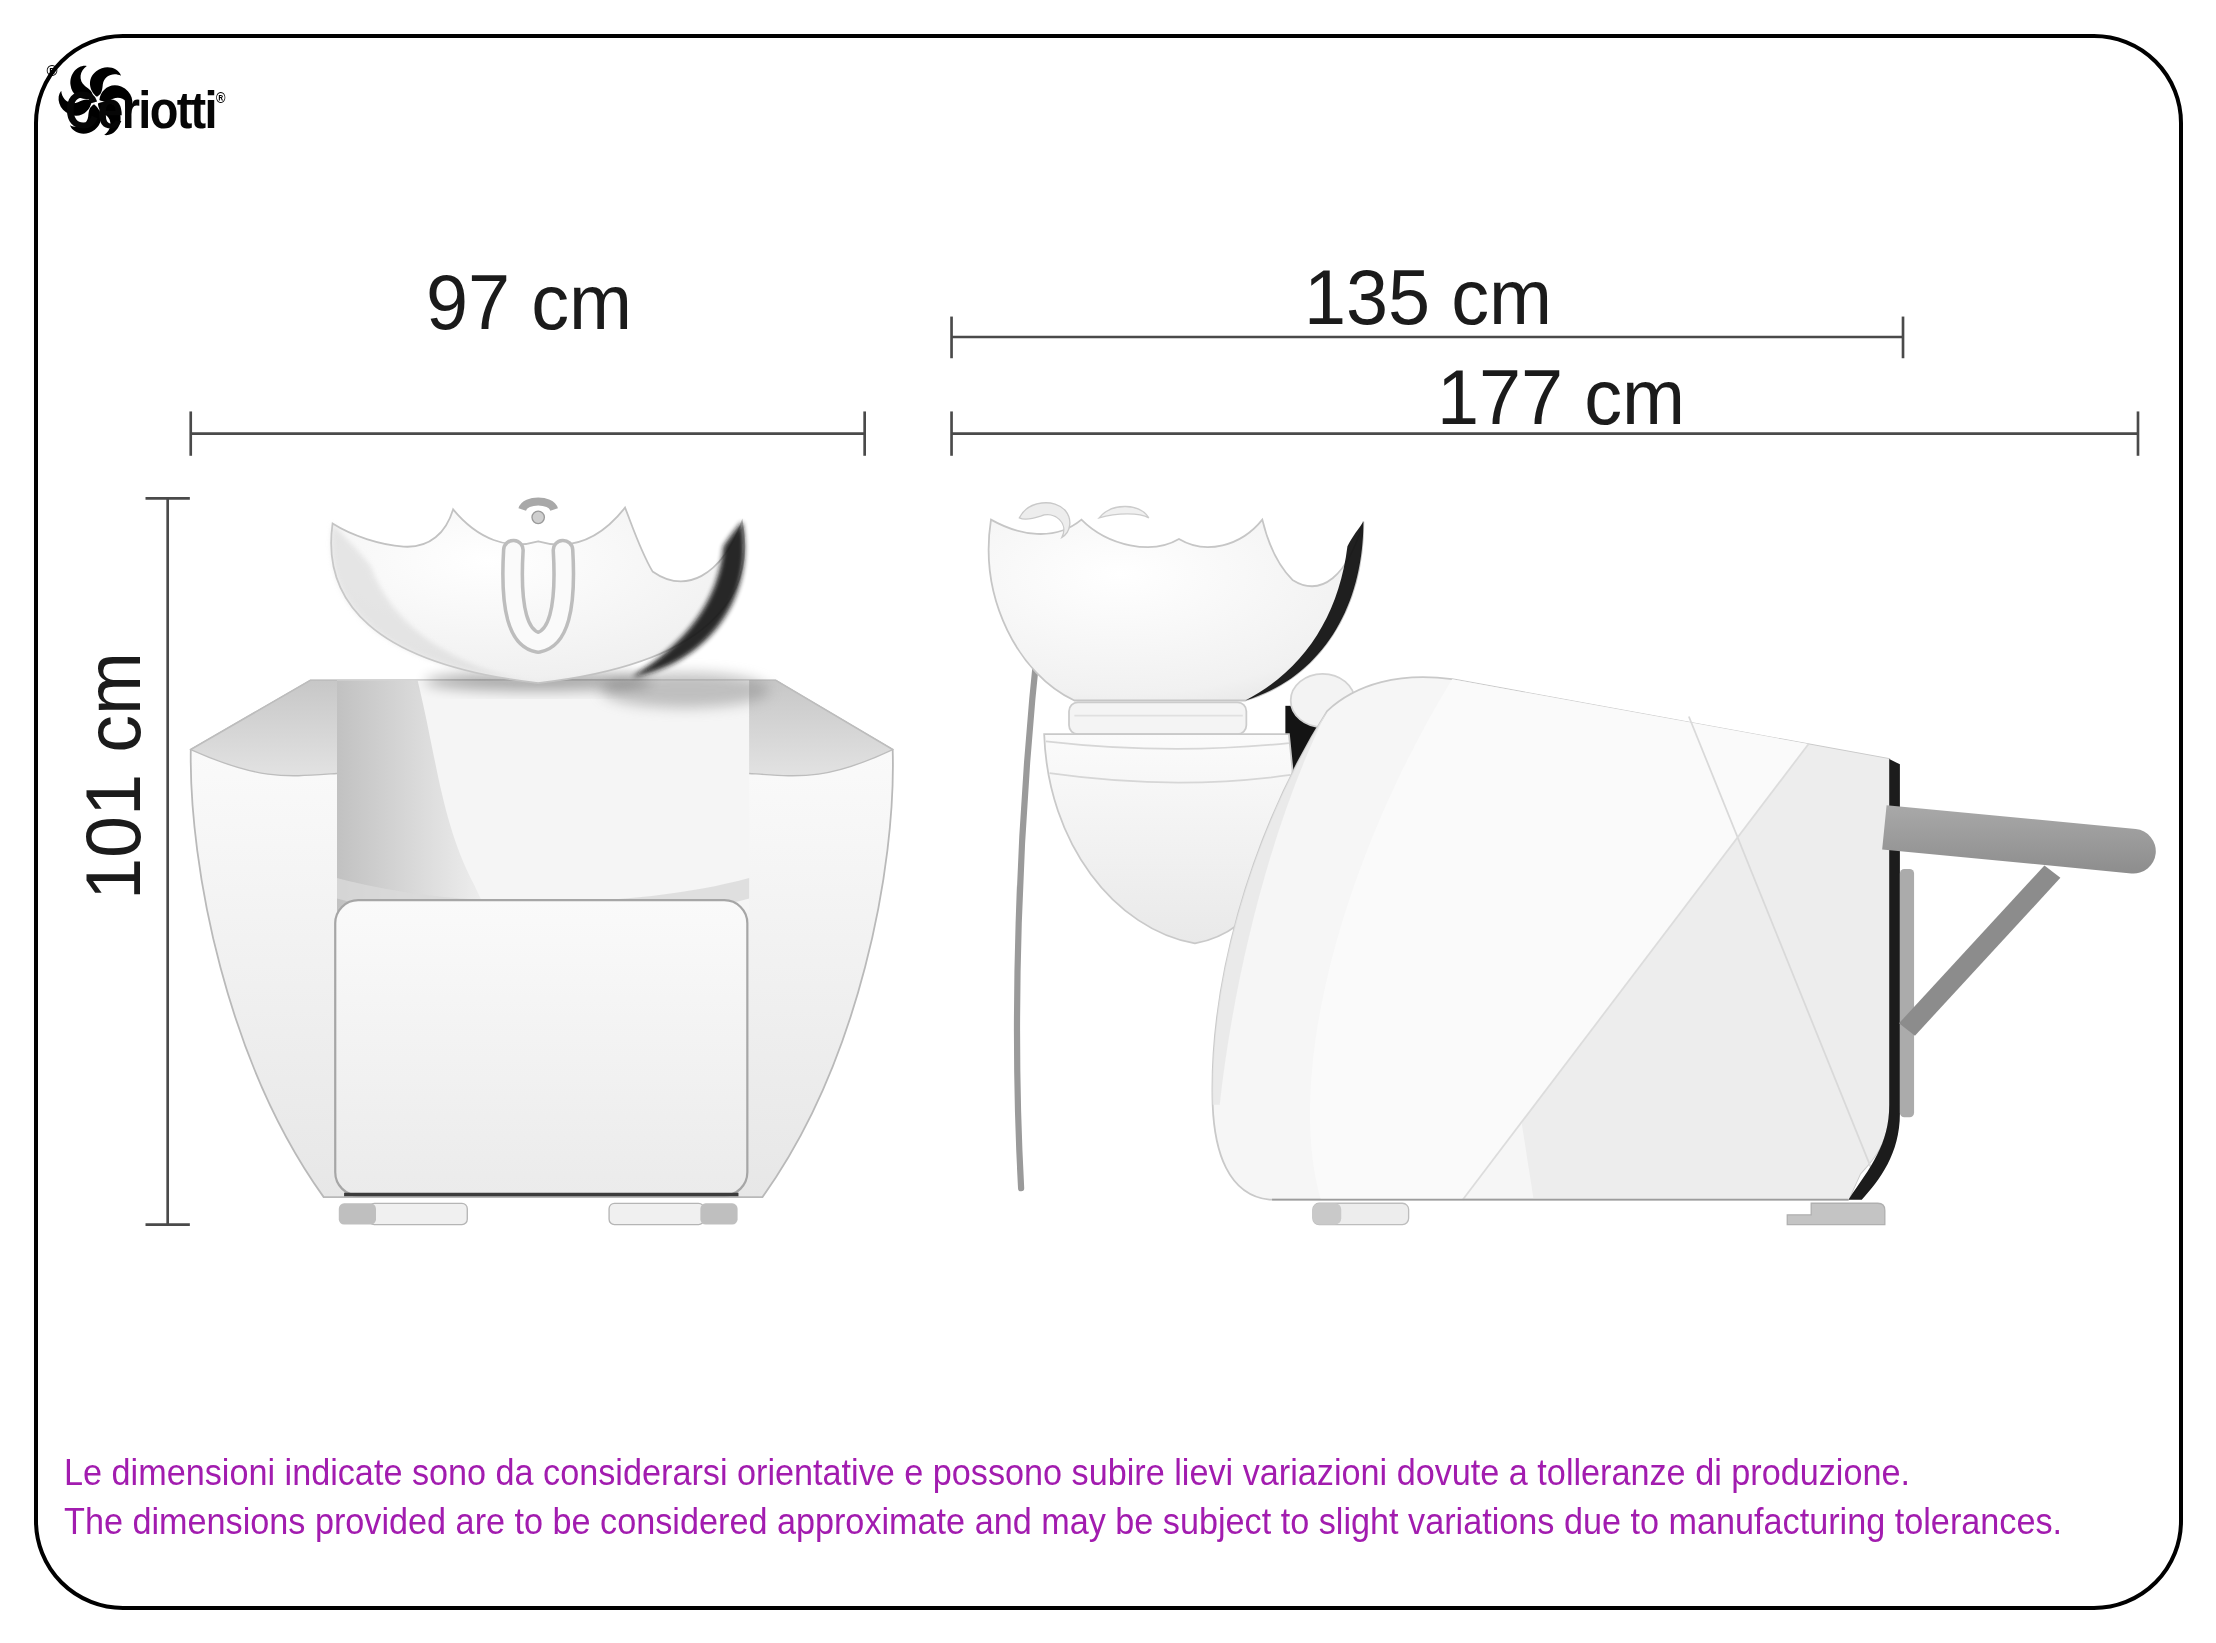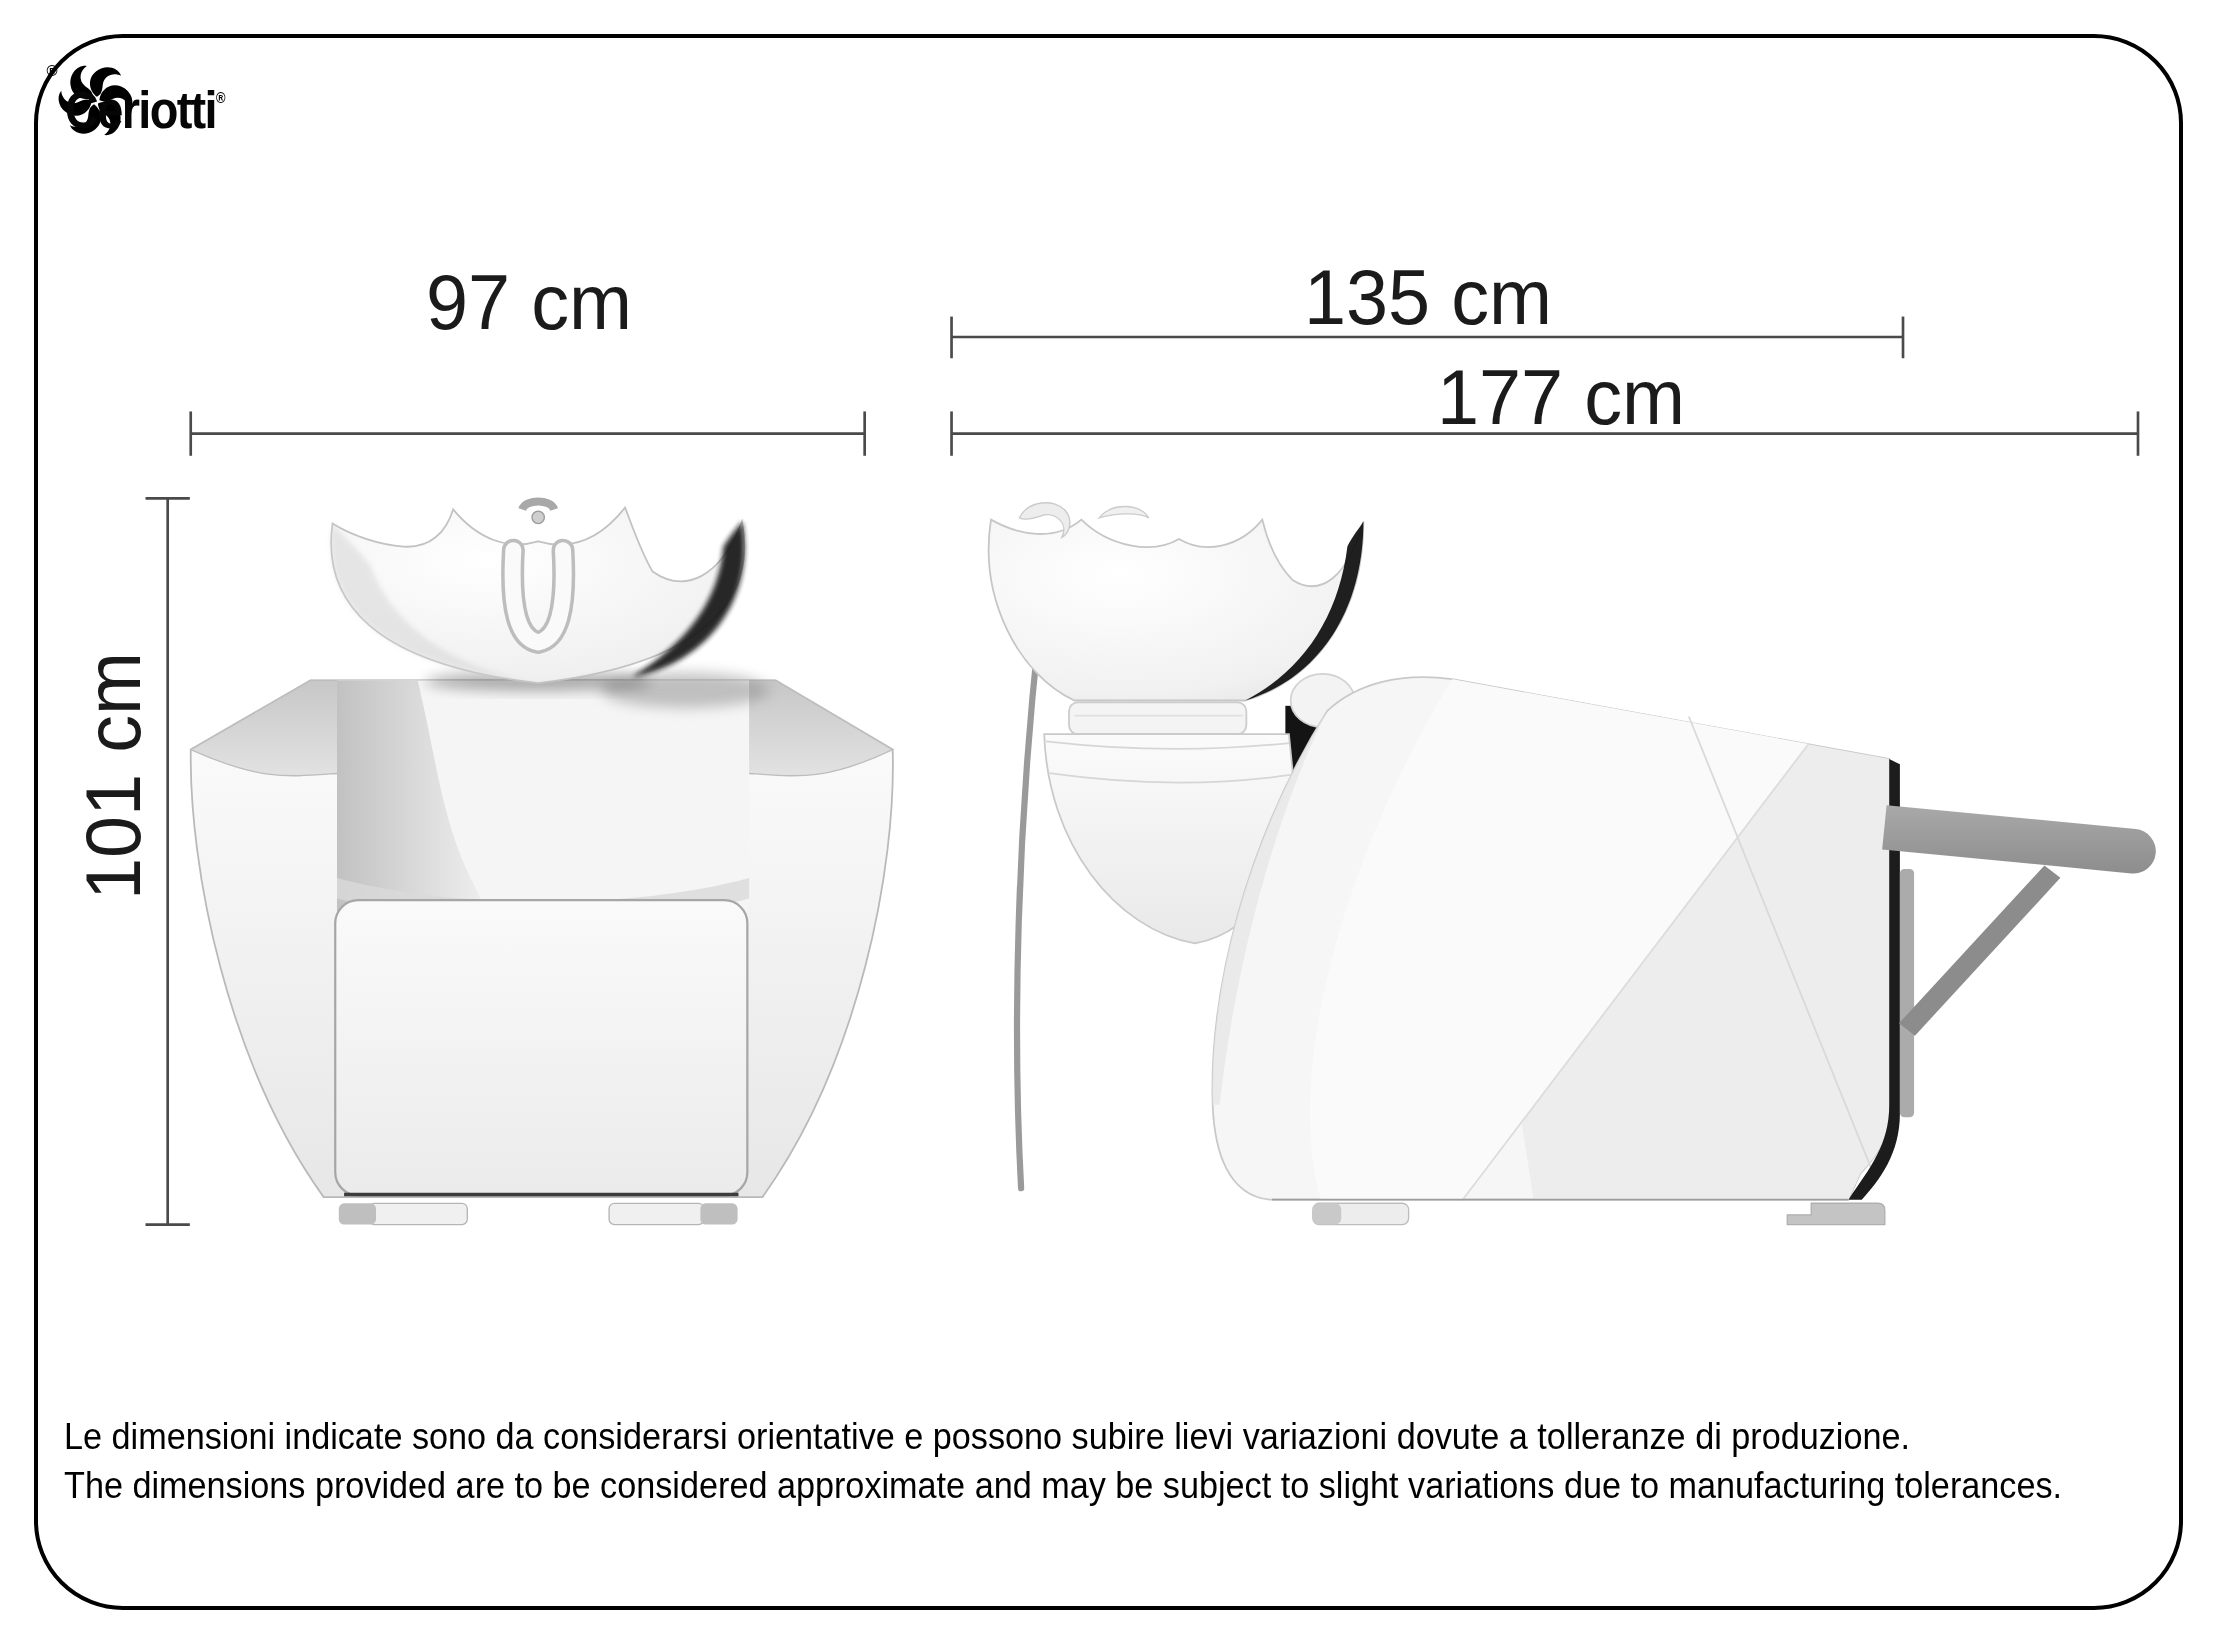"Le dimensioni indicate sono da" .footer { color: #000000 -> #a21caf; top: 1412px -> 1448px }
